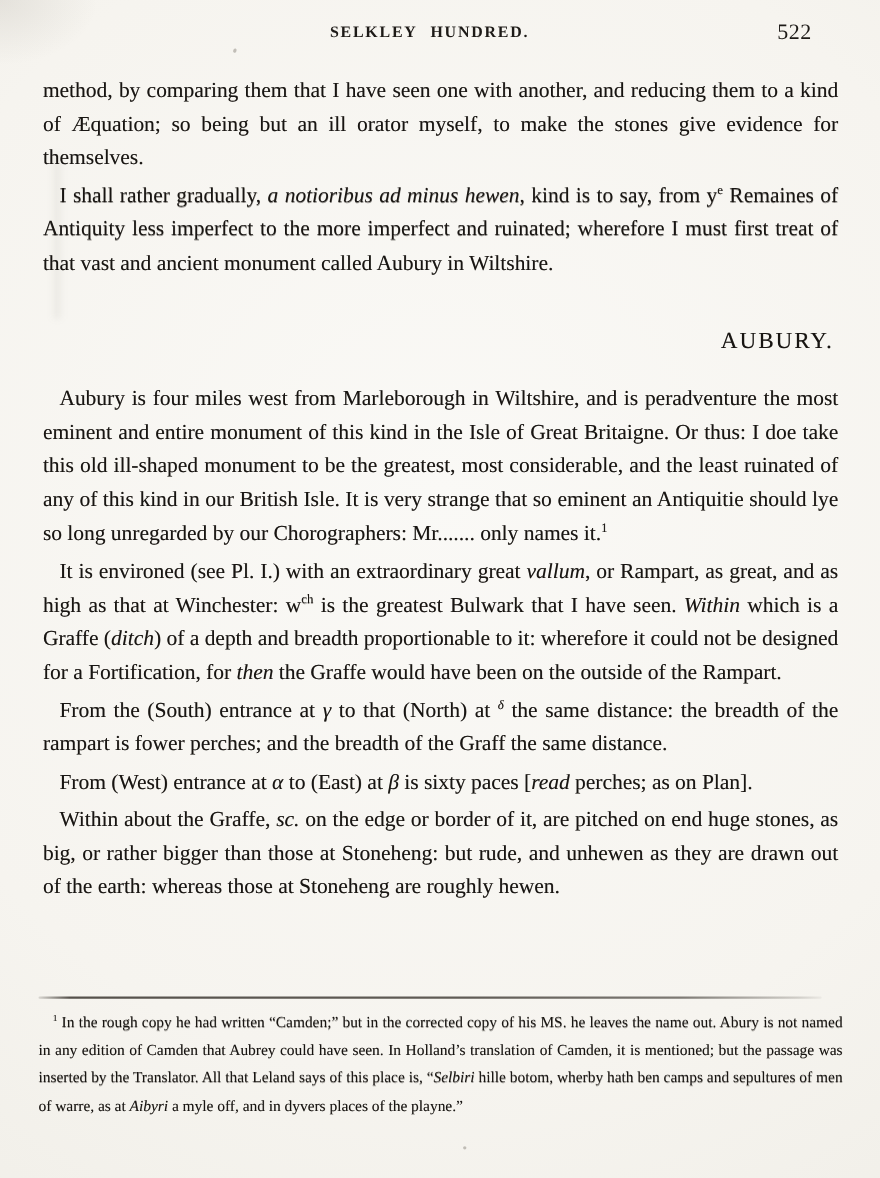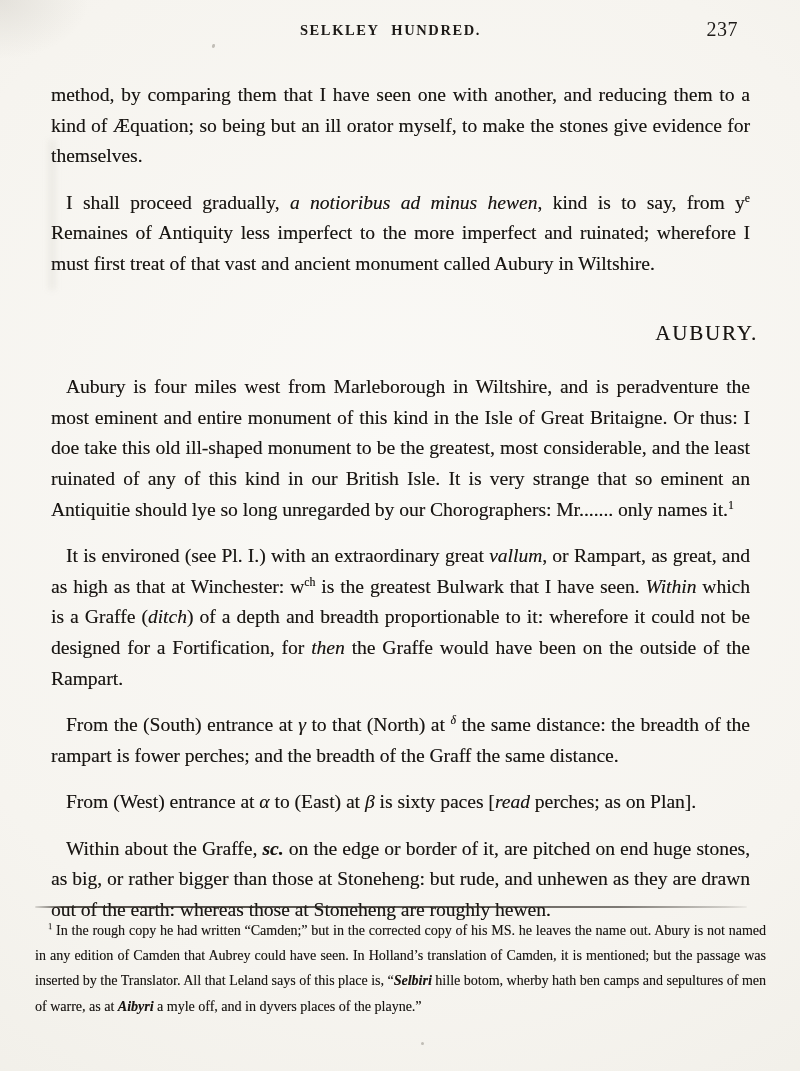"237" div.page-number { text: 237 -> 522 }
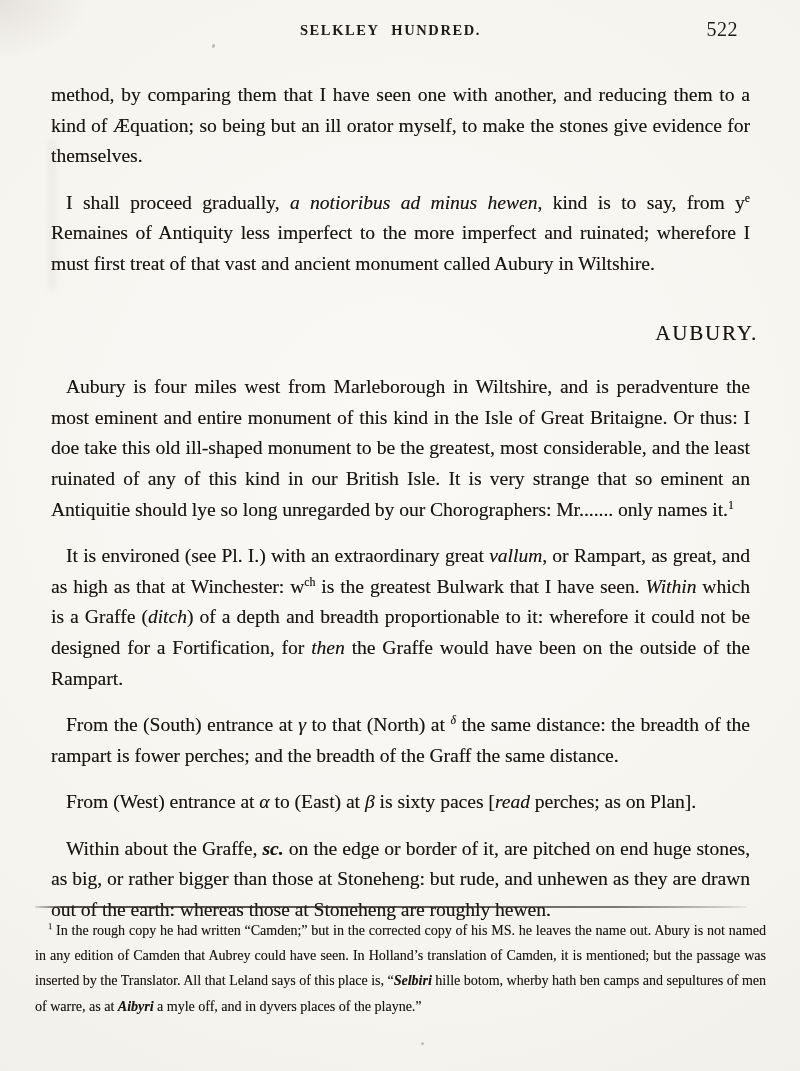"method, by comparing them that" .para { margin: 16px -> 4px }
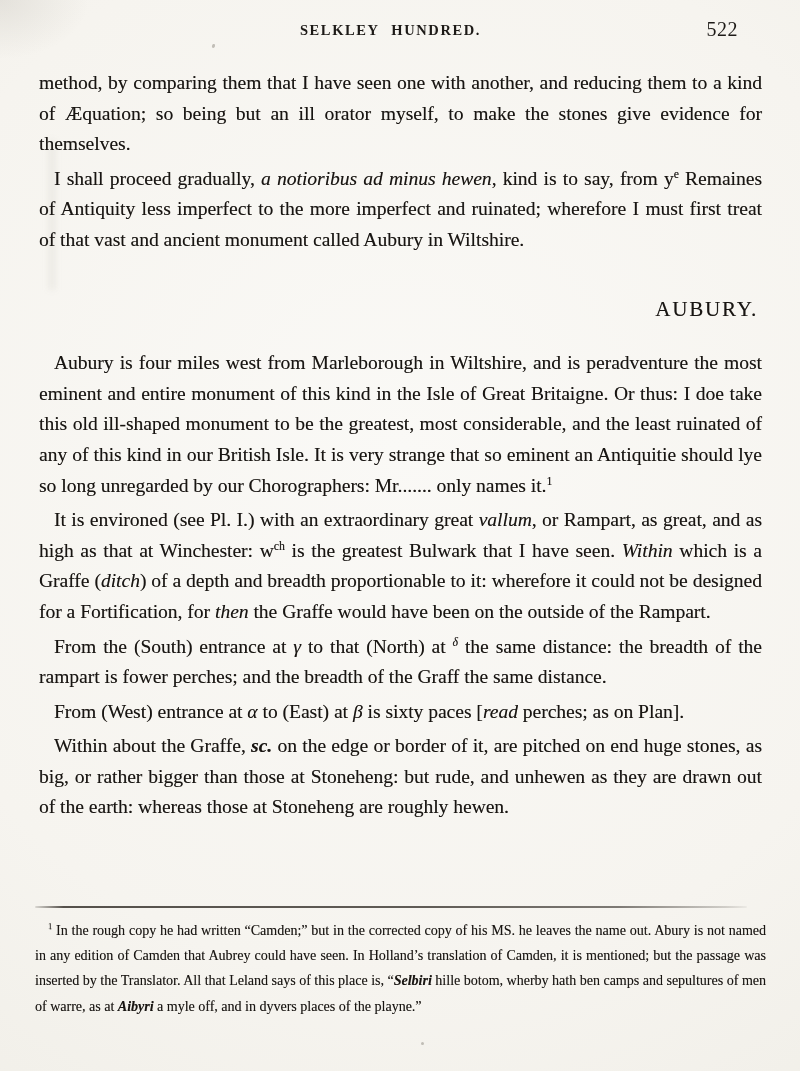"I shall proceed gradually," span { text: proceed -> rather }
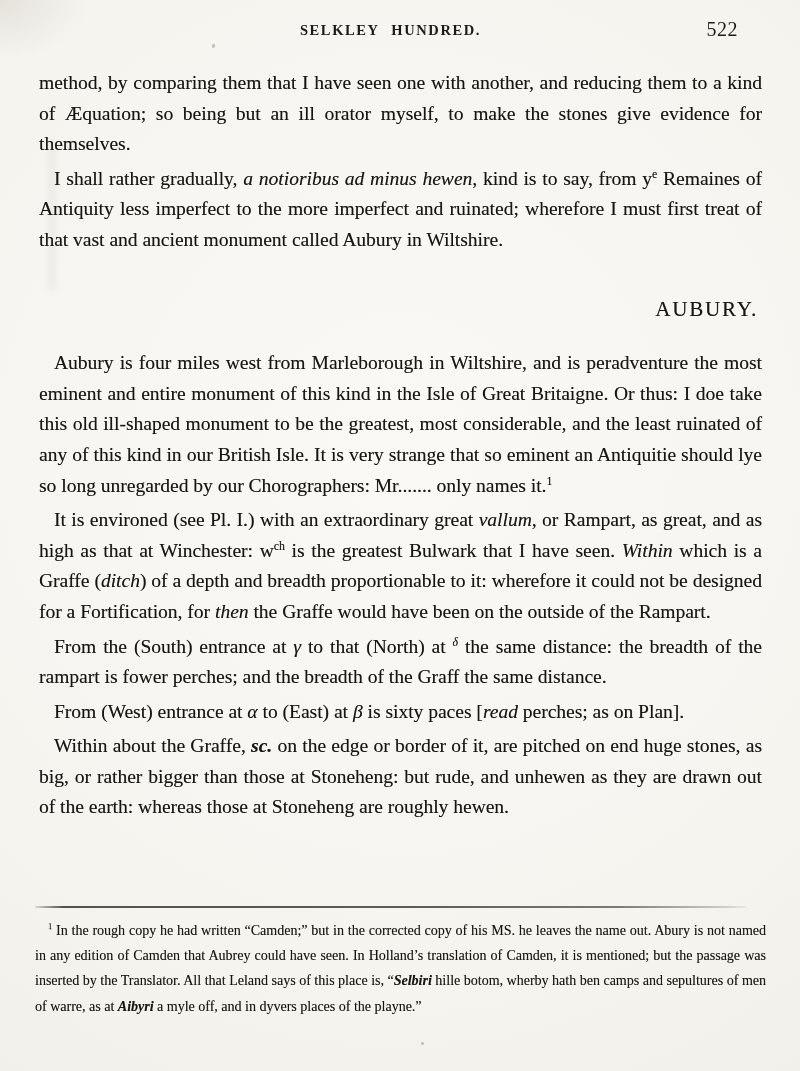"sc." i.bold { font-weight: bold -> normal }
